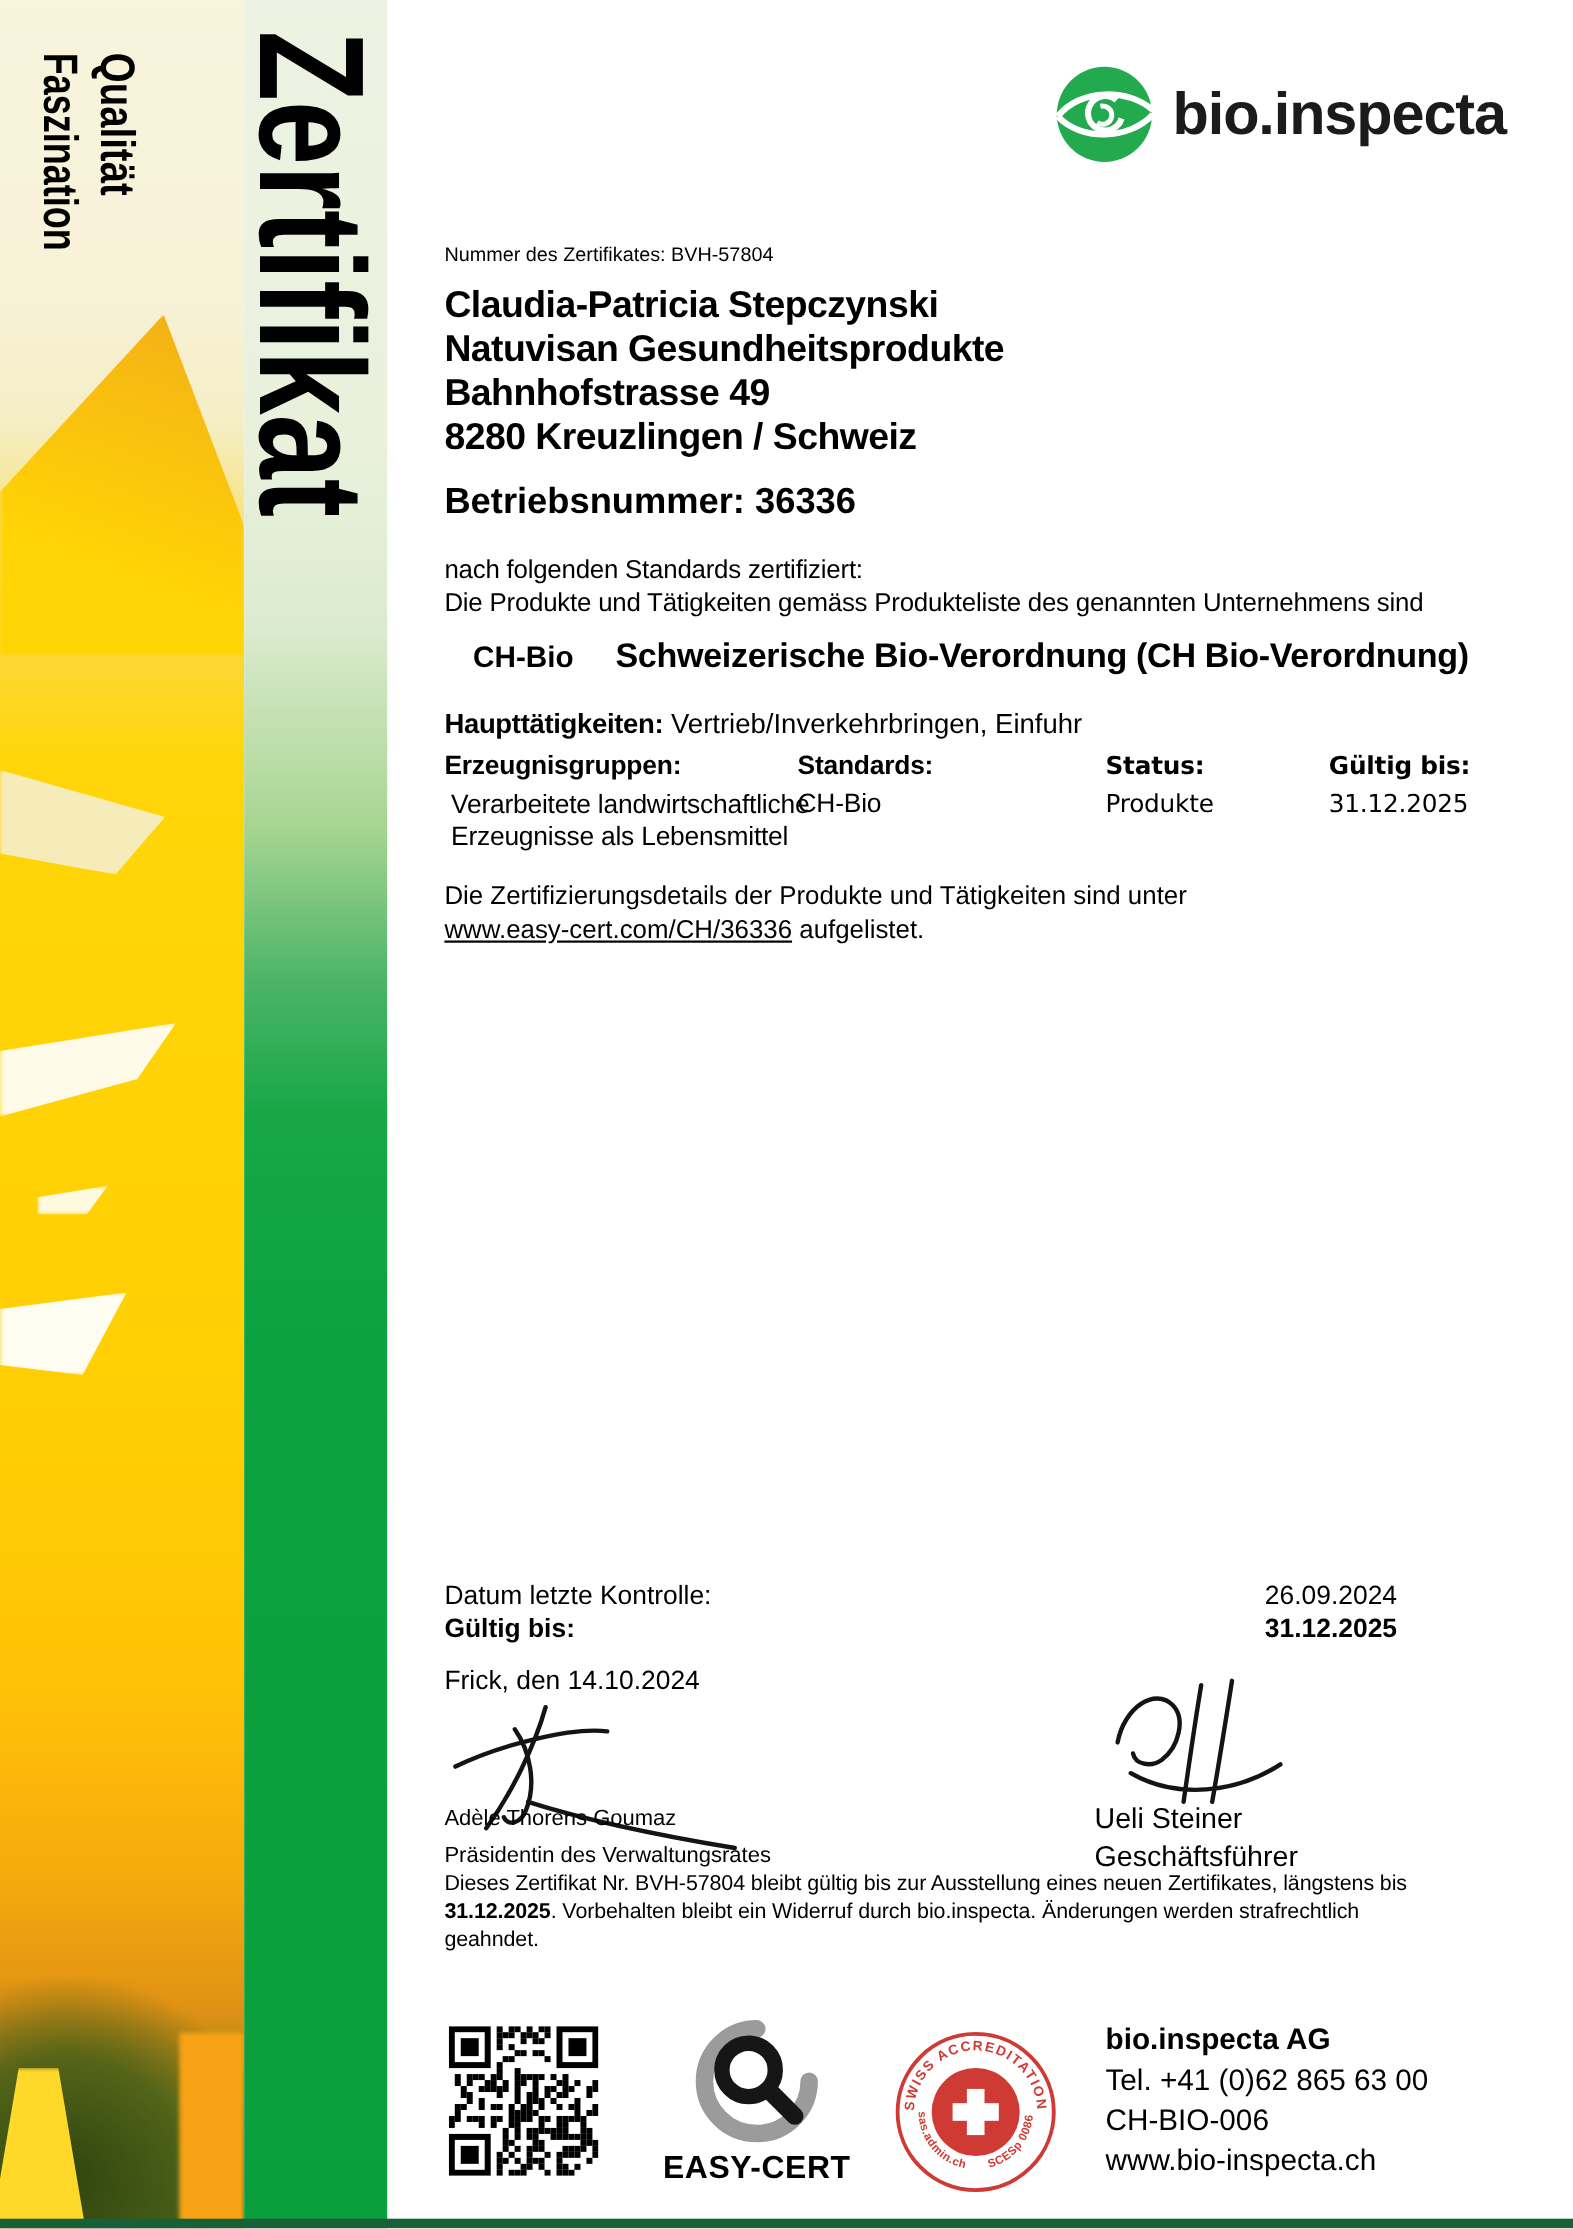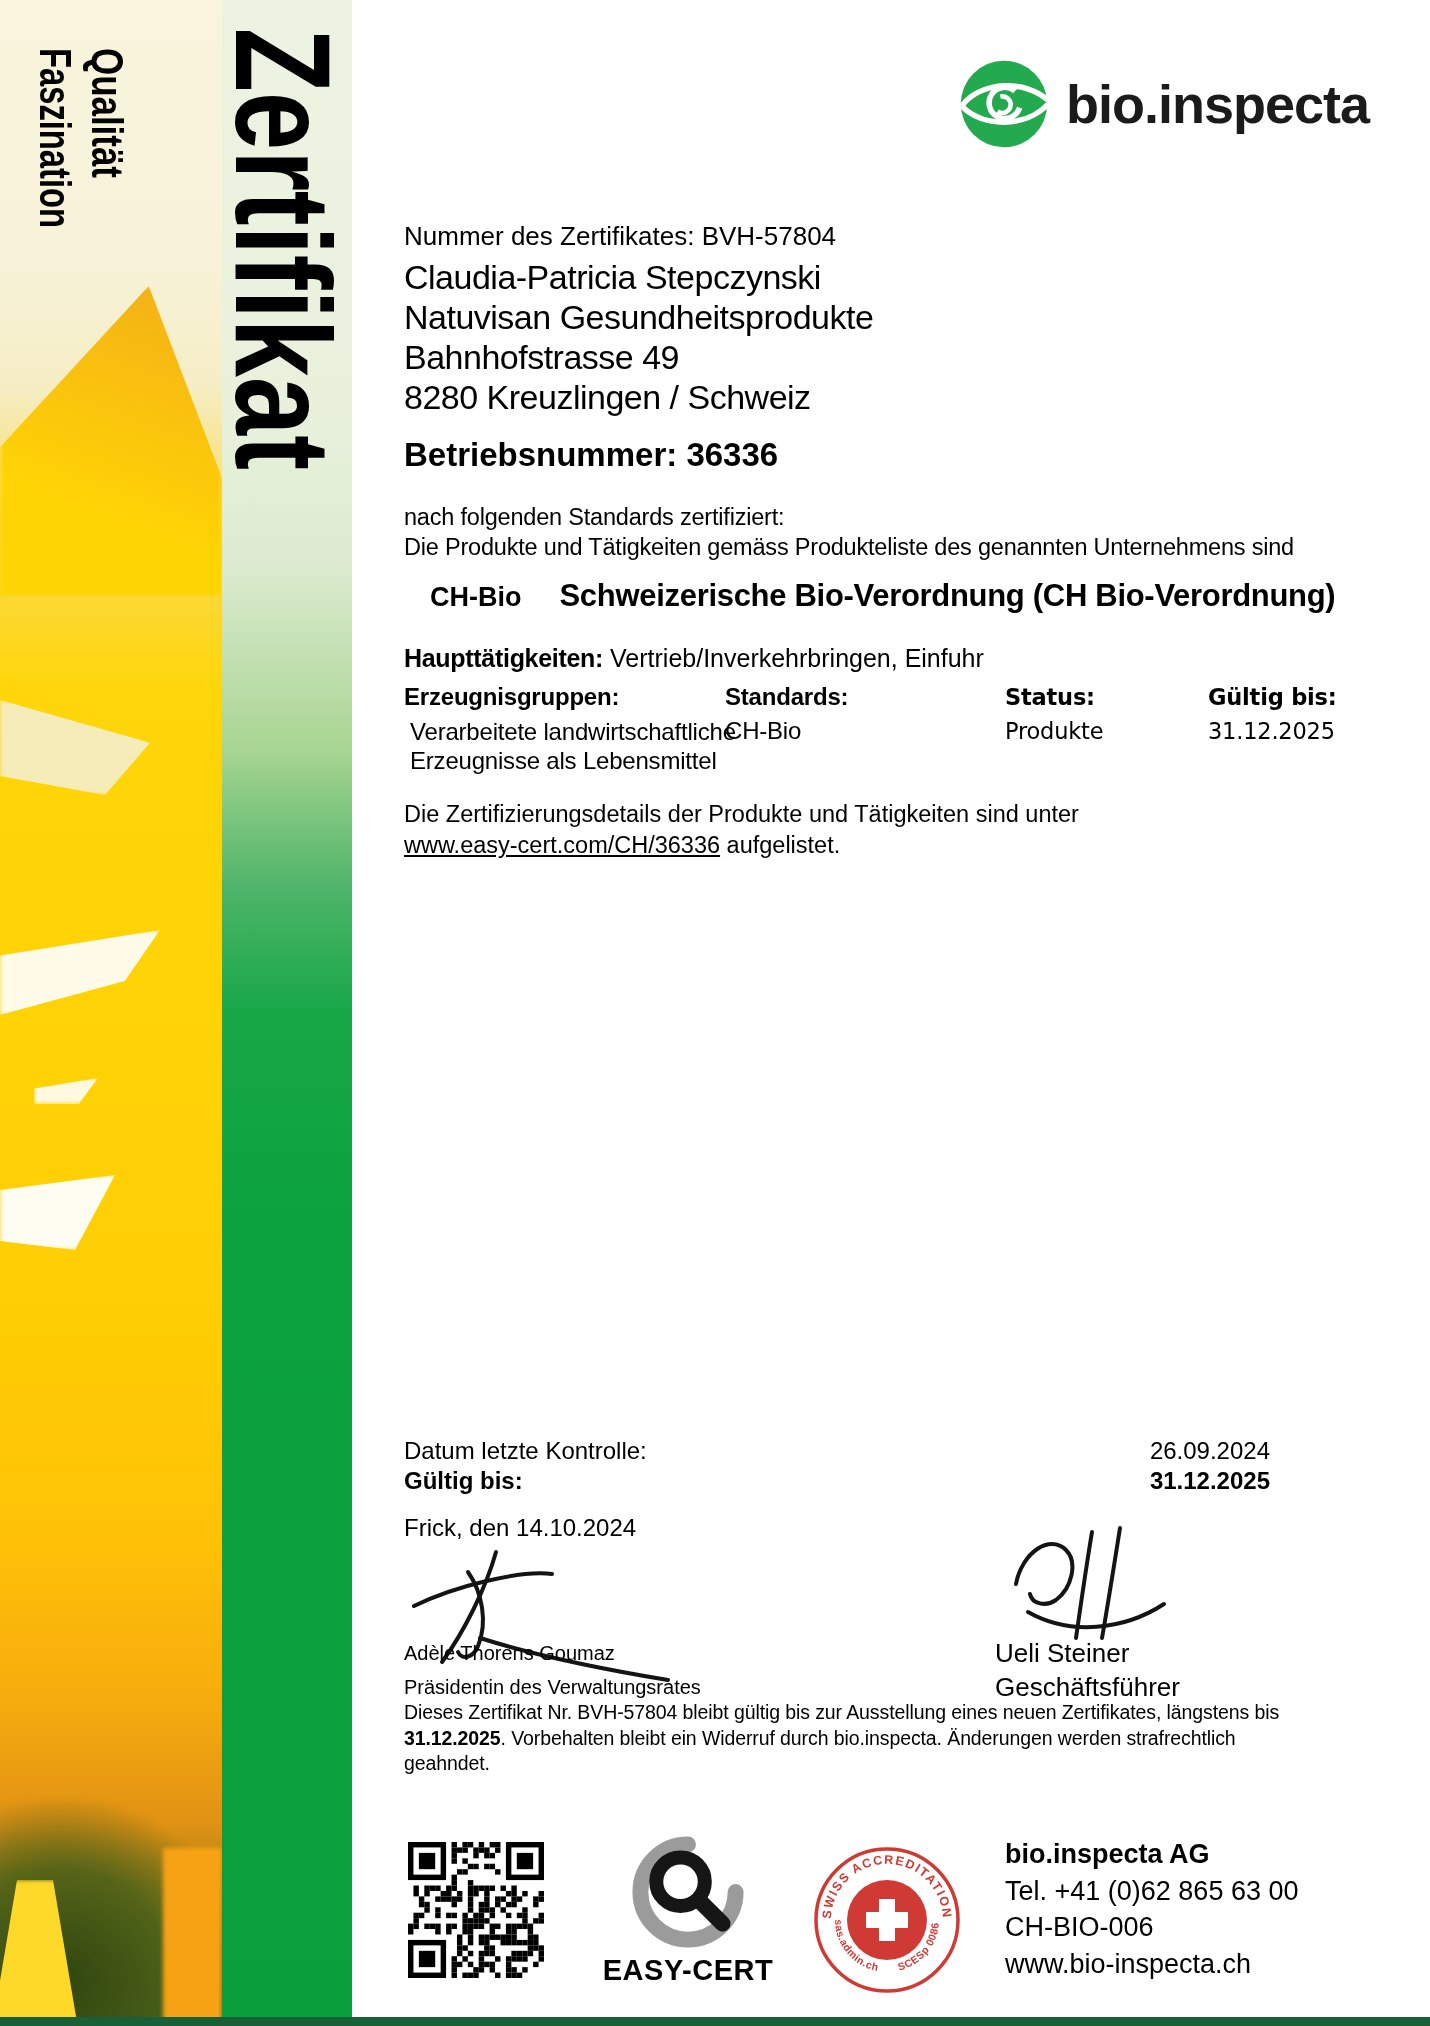"Nummer des Zertifikates: BVH-57804" .cert-number { font-size: 26px -> 18px }
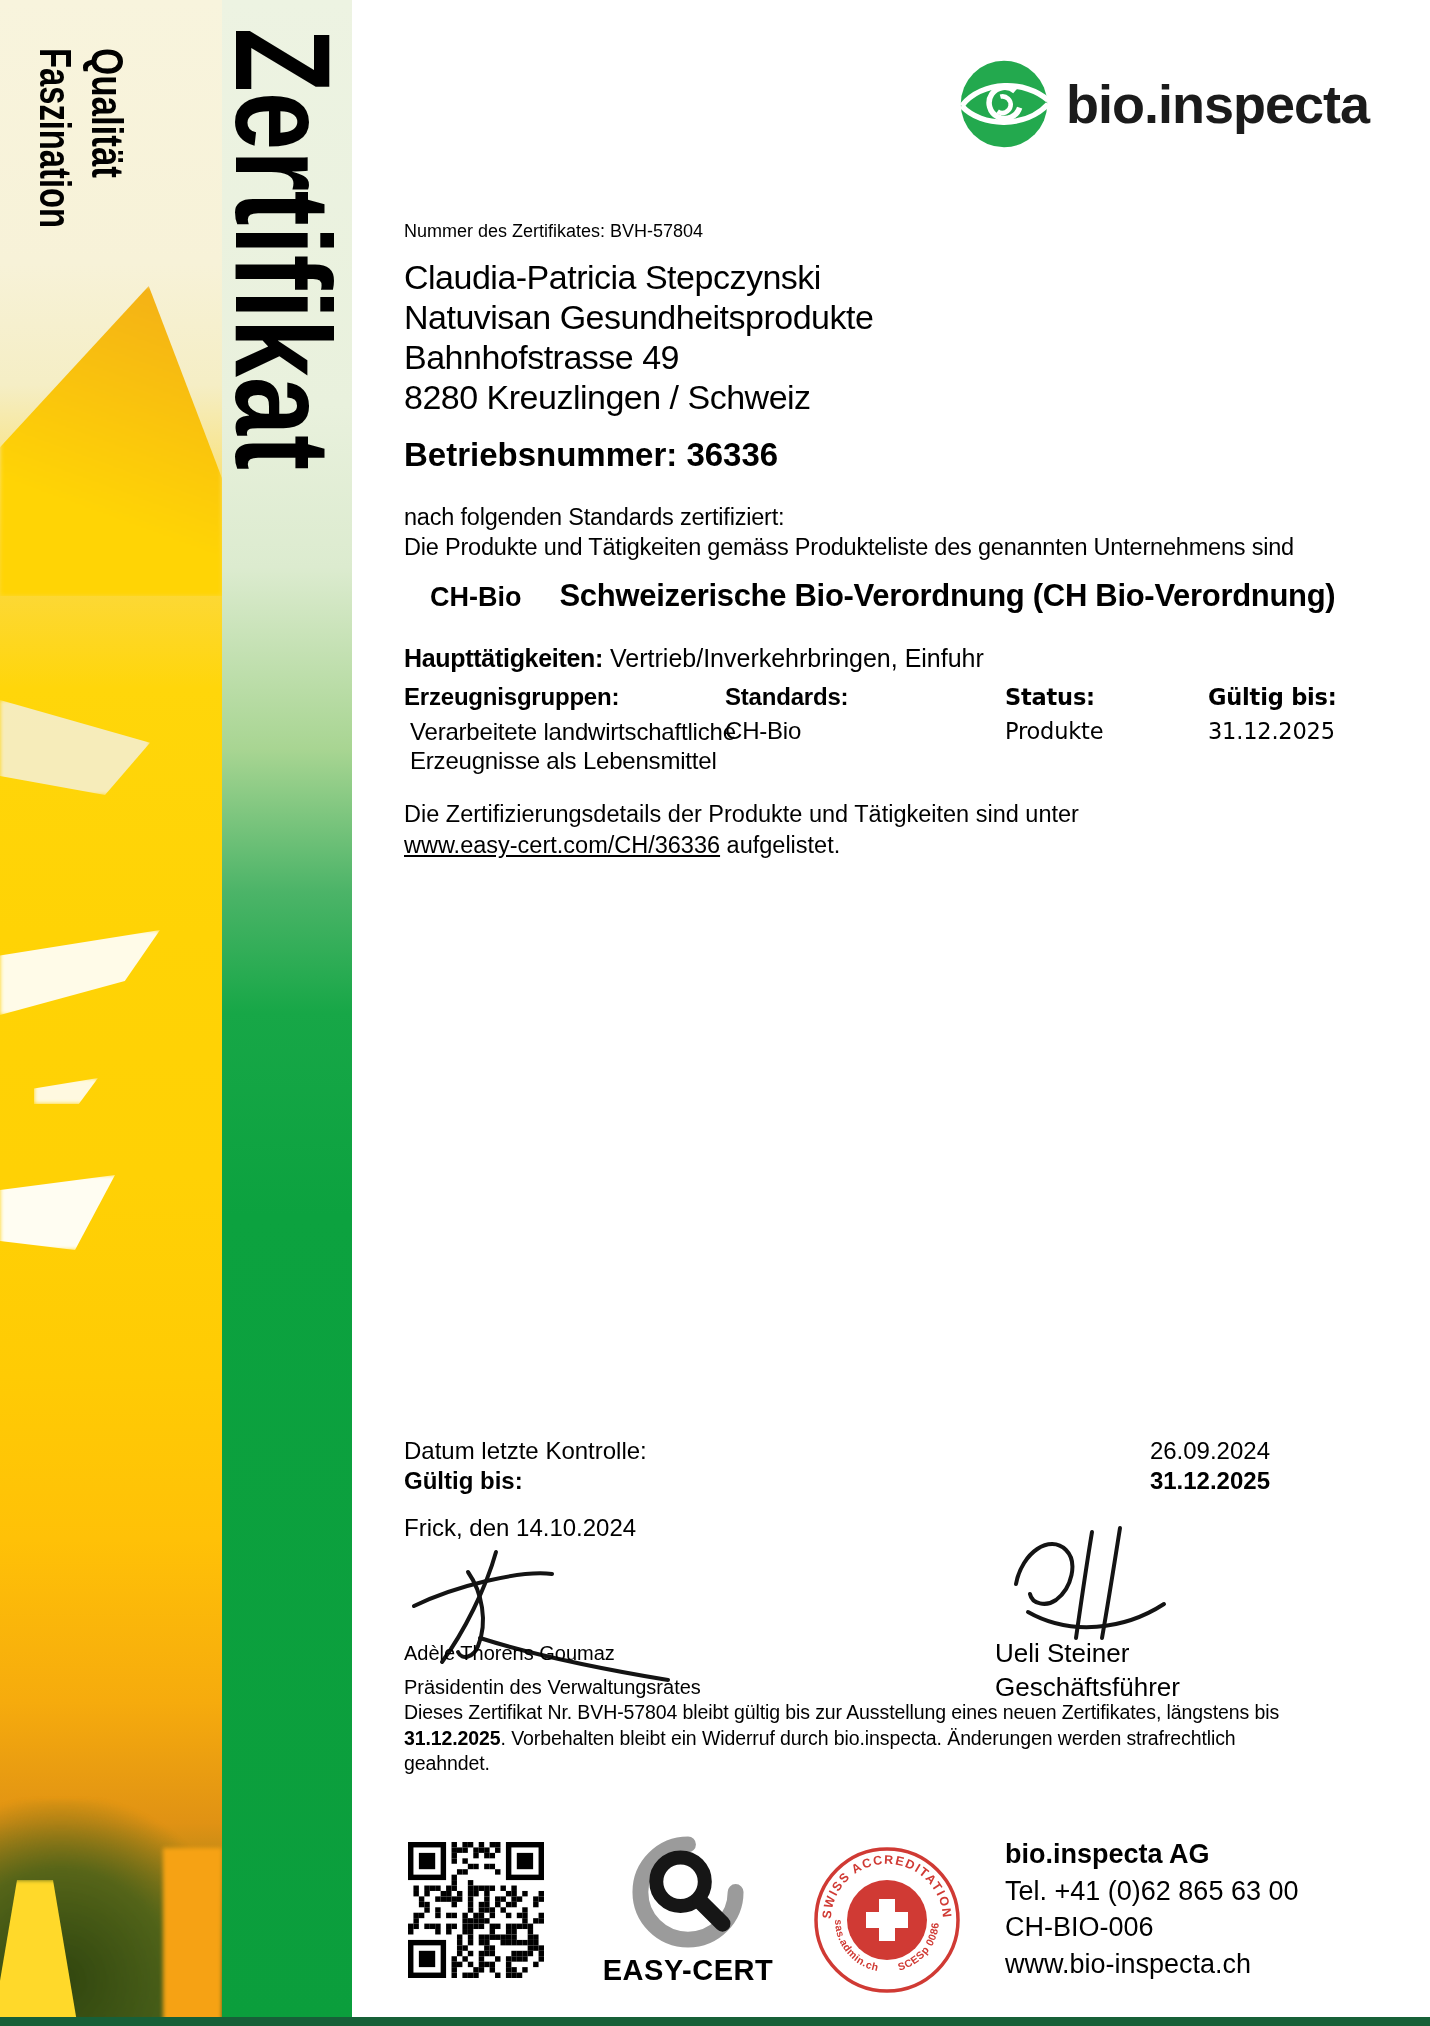"Claudia-Patricia Stepczynski" .holder { font-weight: normal -> bold }
